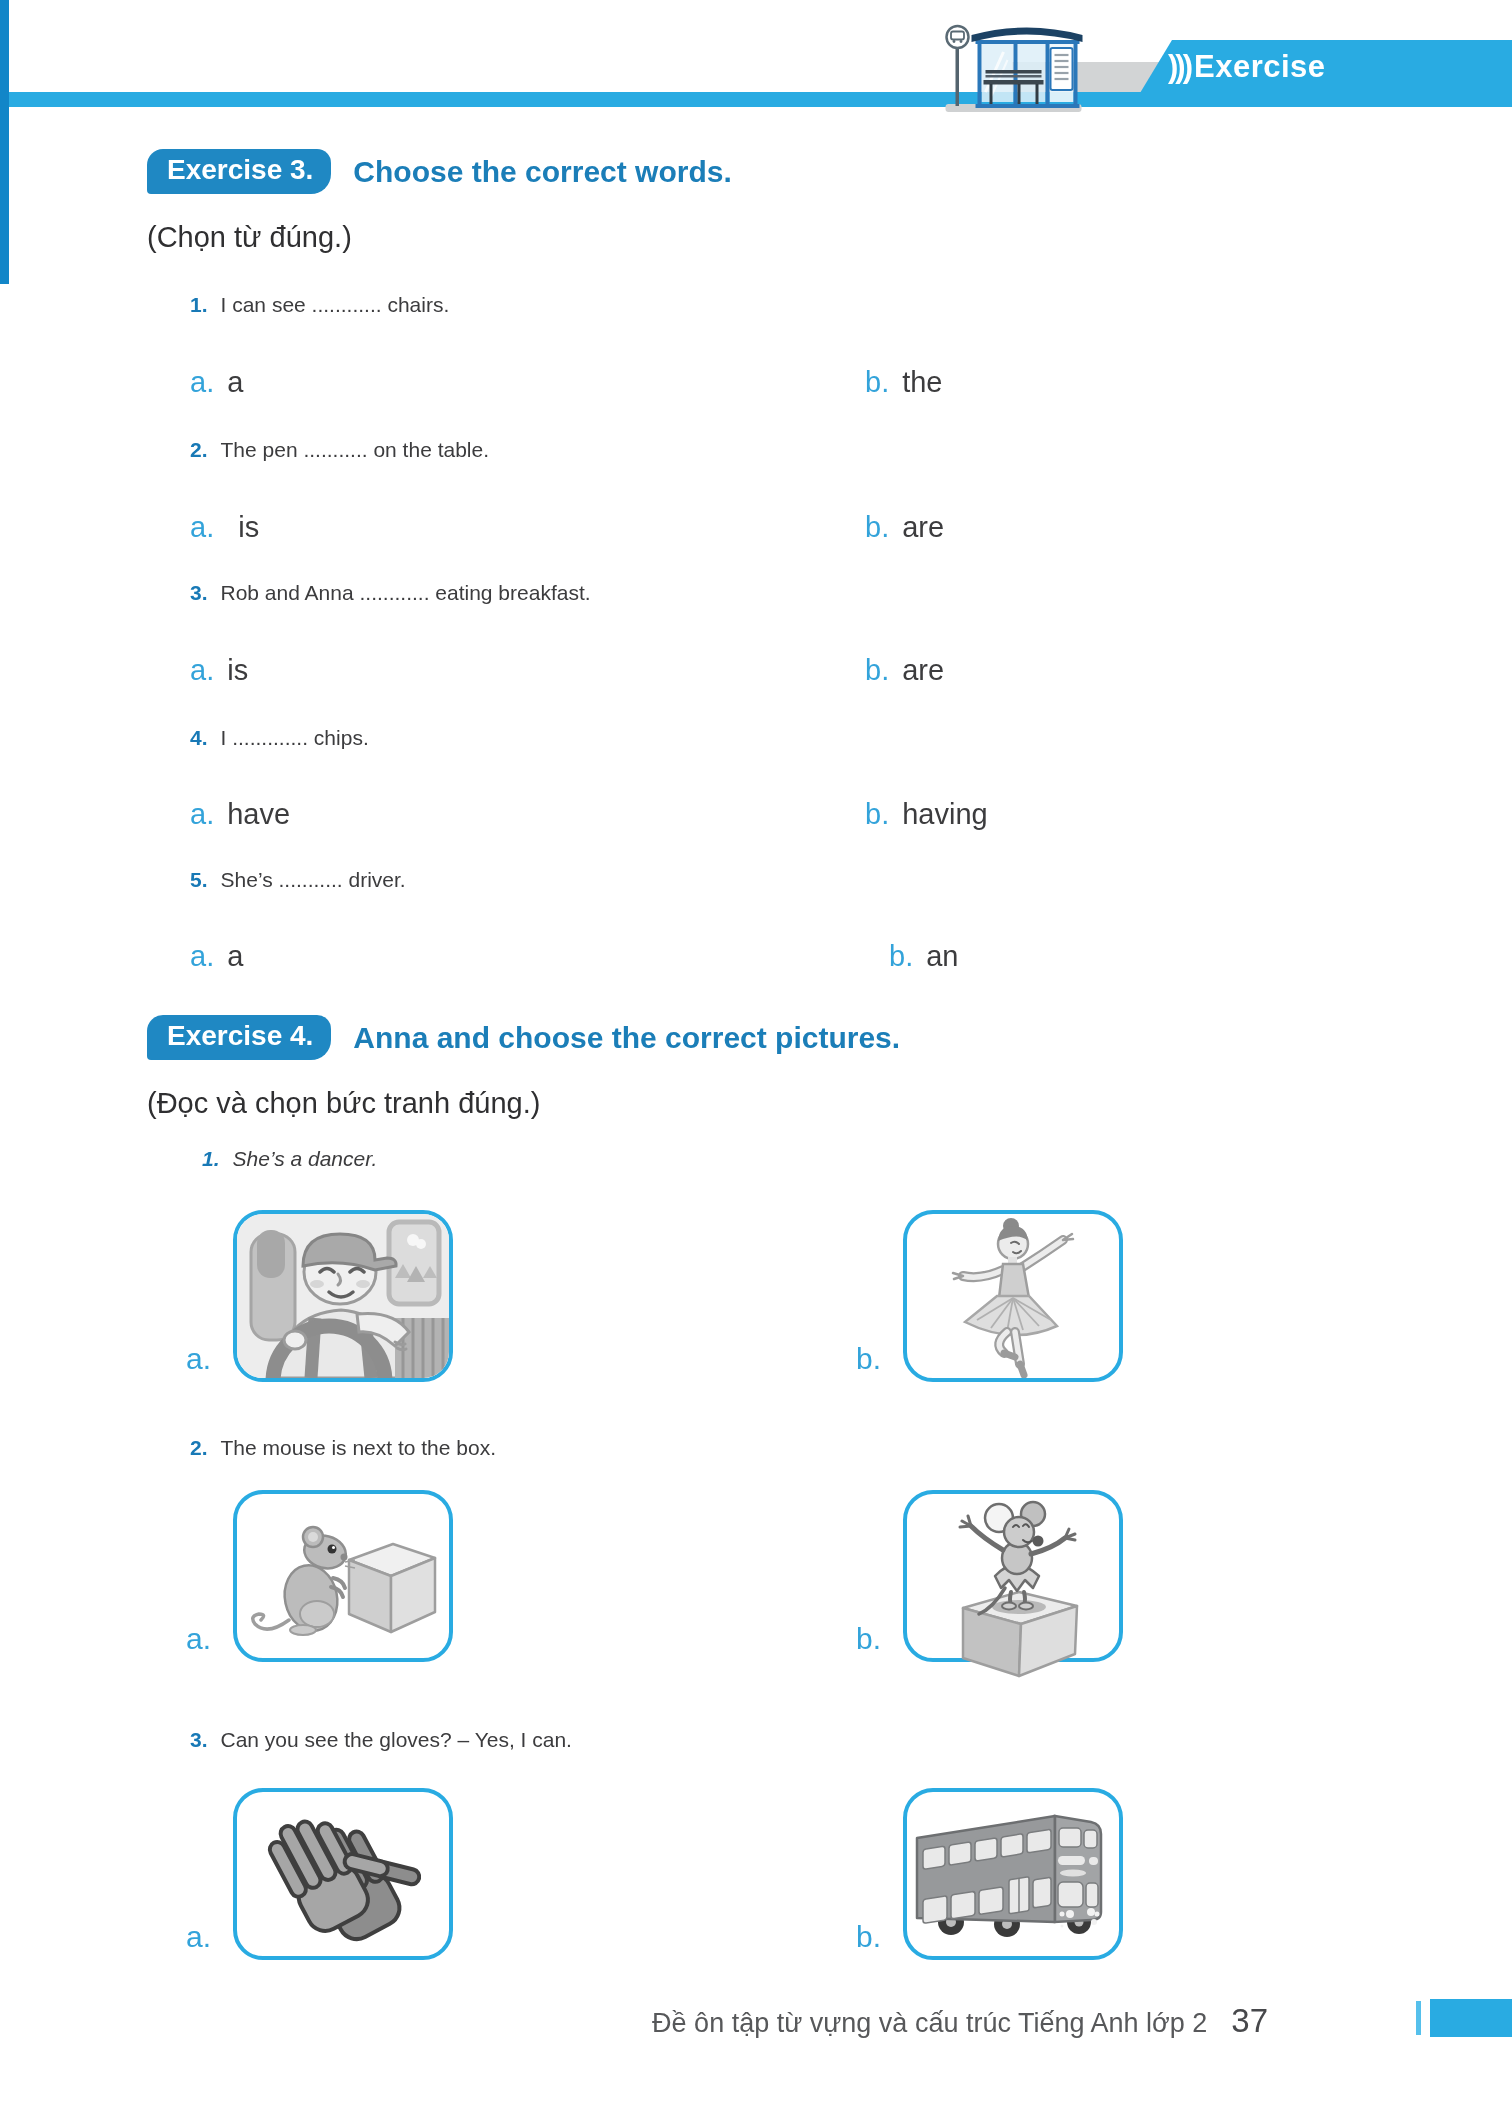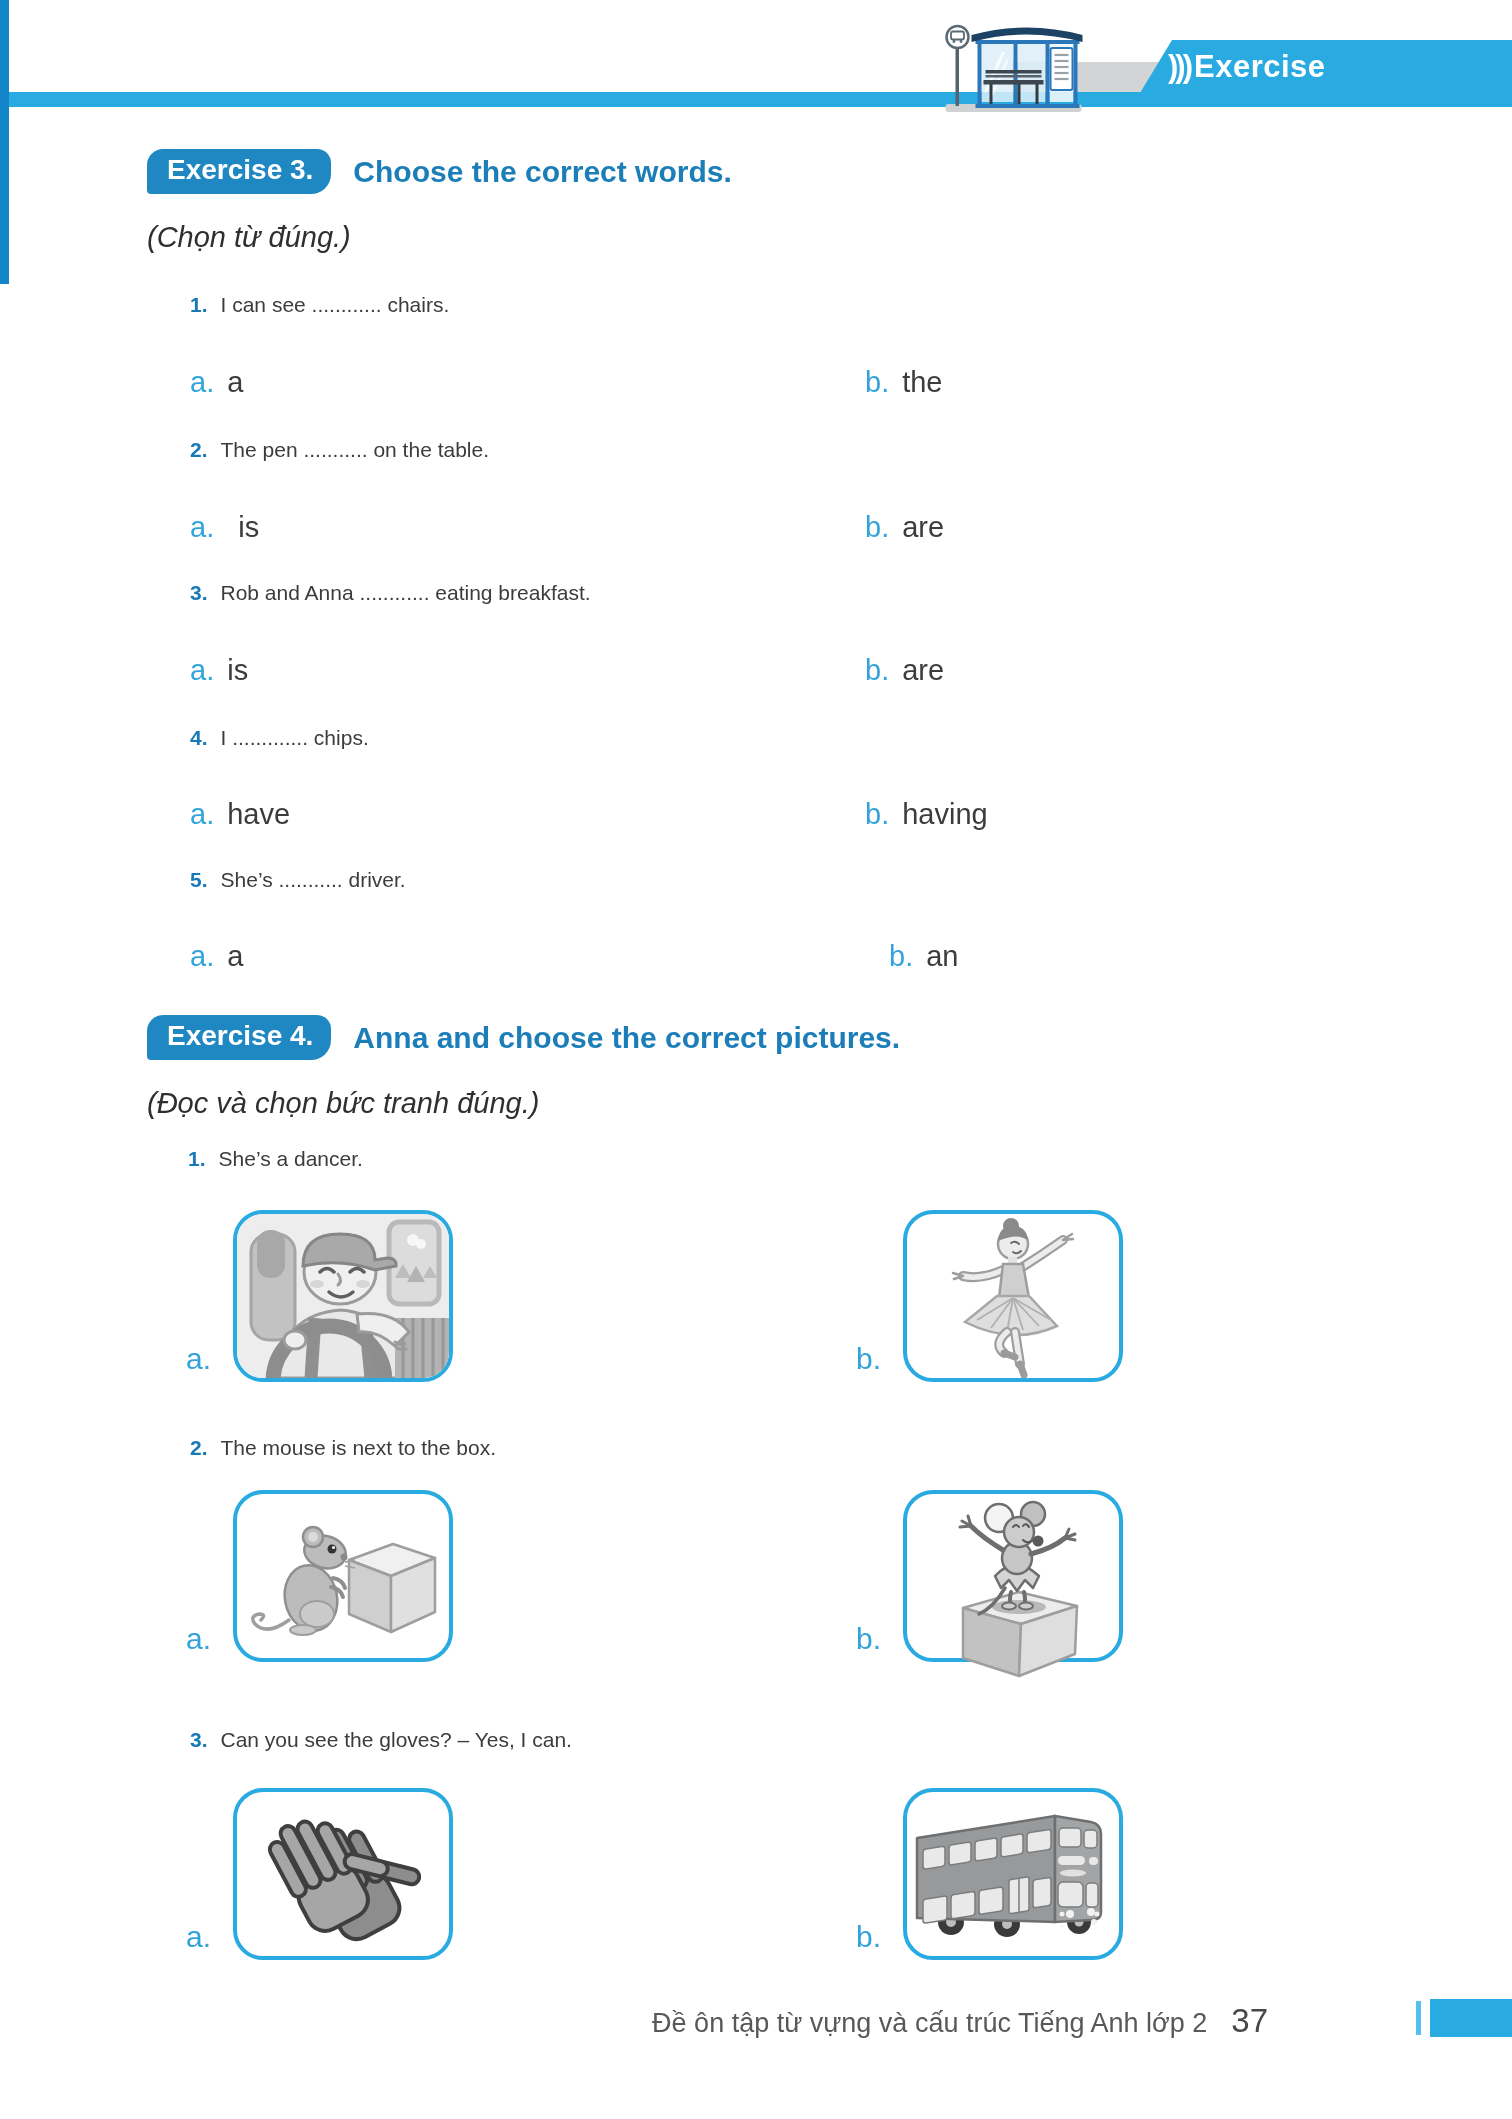"(Chọn từ đúng.)" .ex-sub { font-style: italic -> none }
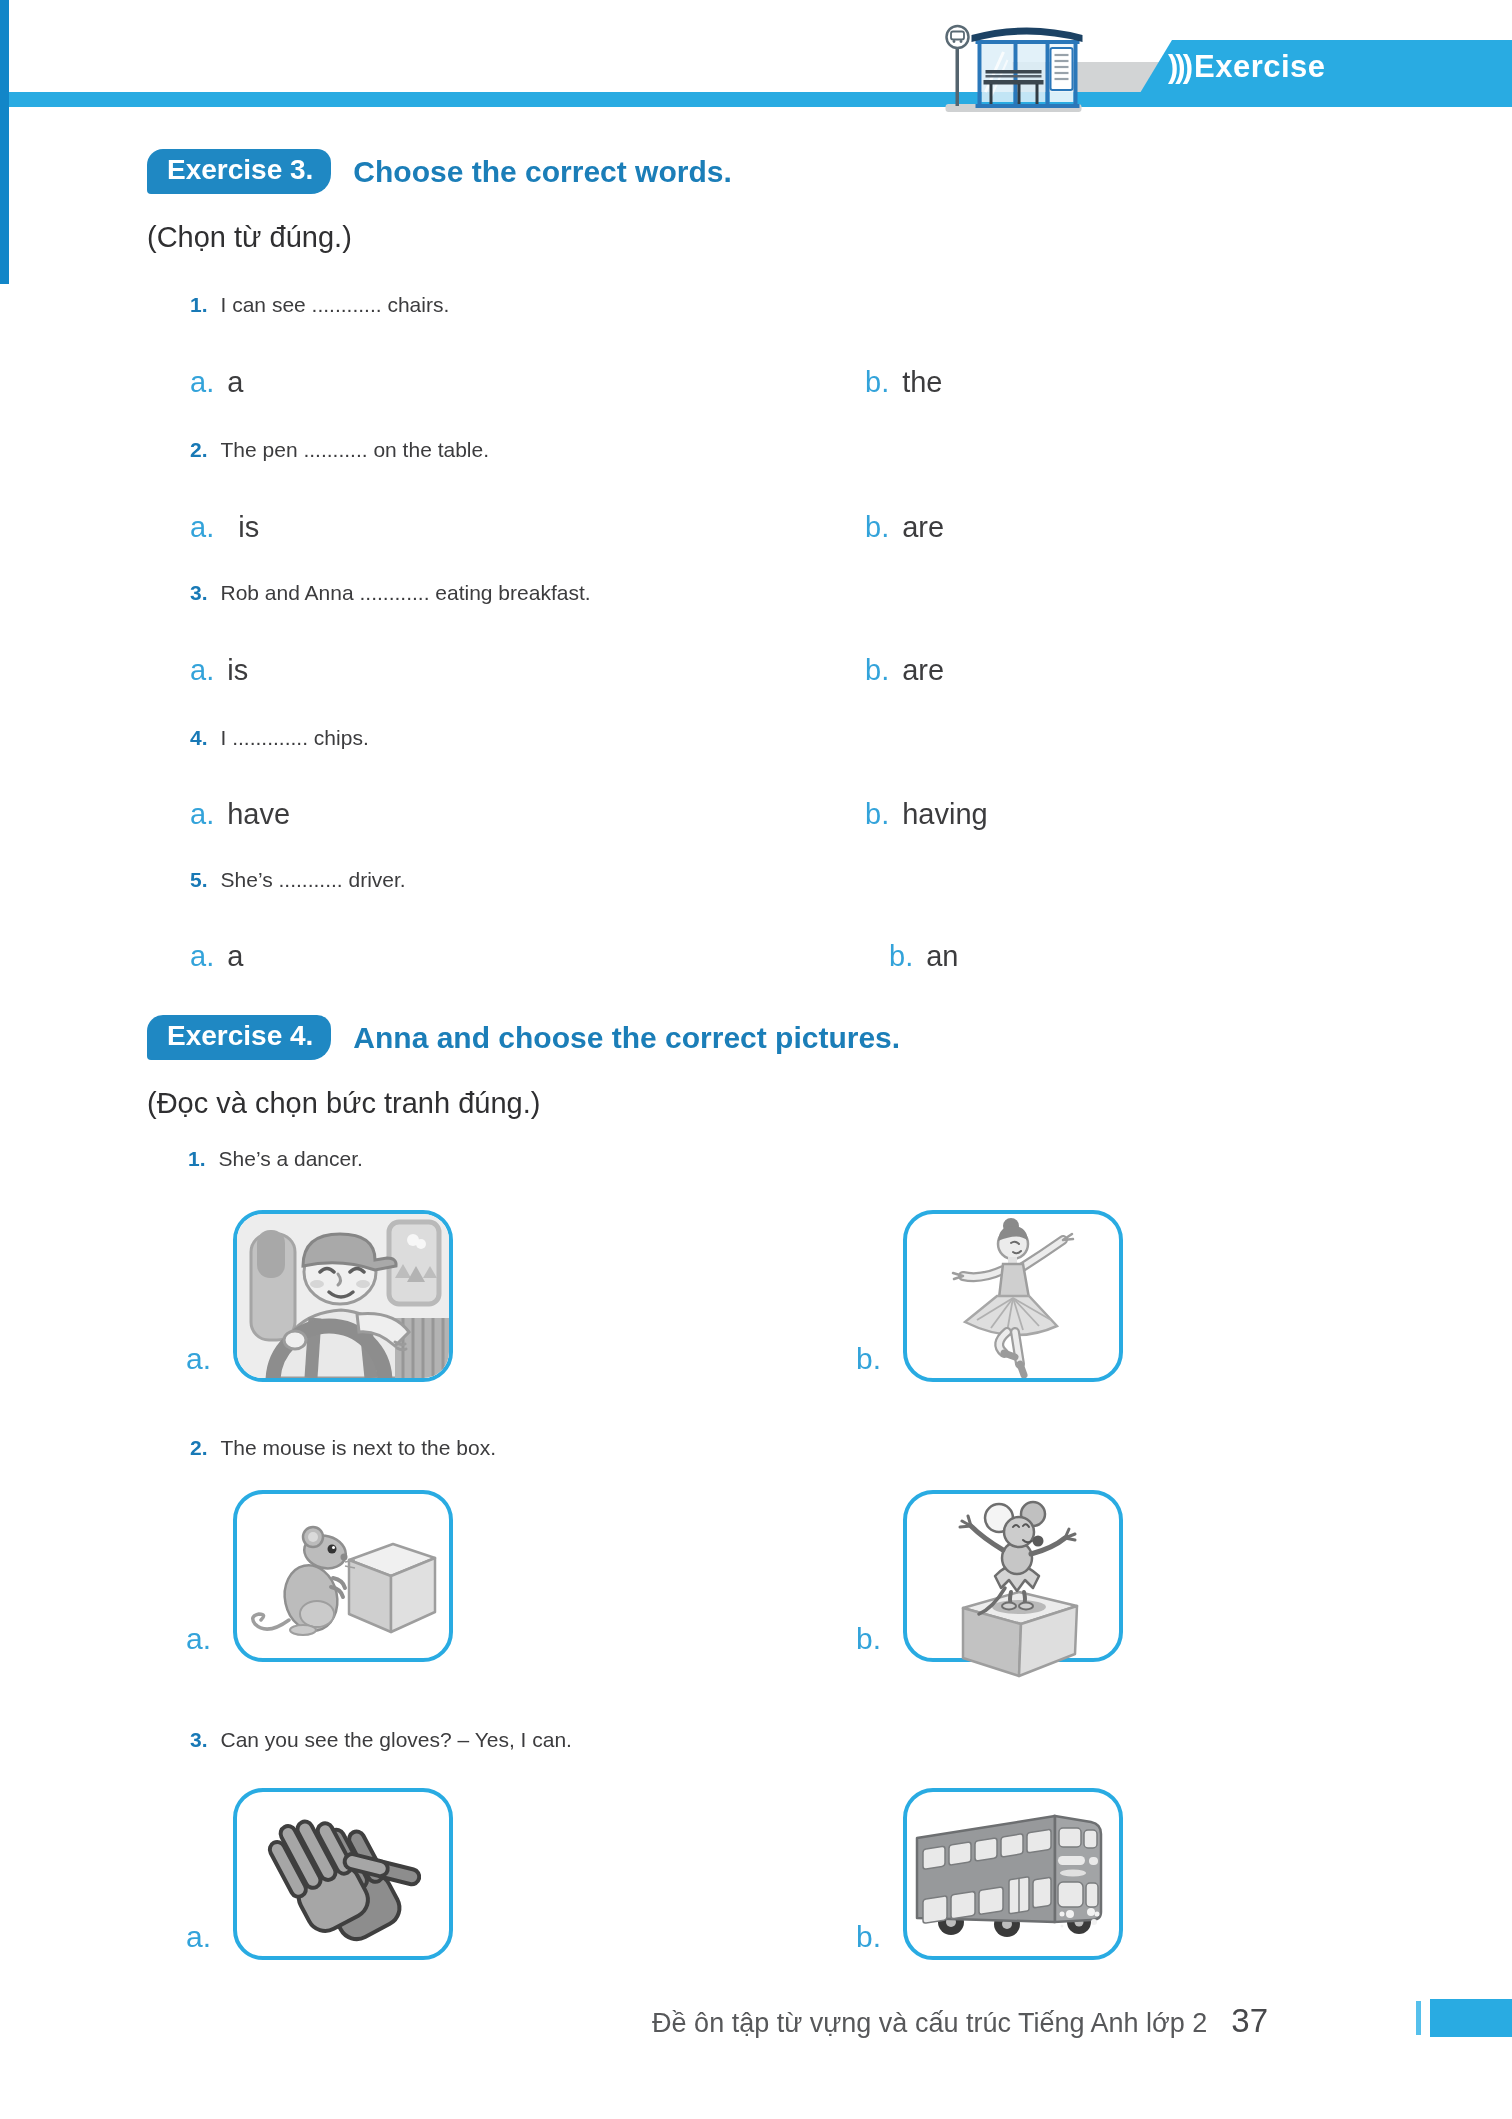"1. She’s a dancer." div.q-line { font-style: none -> italic; left: 188px -> 202px }
